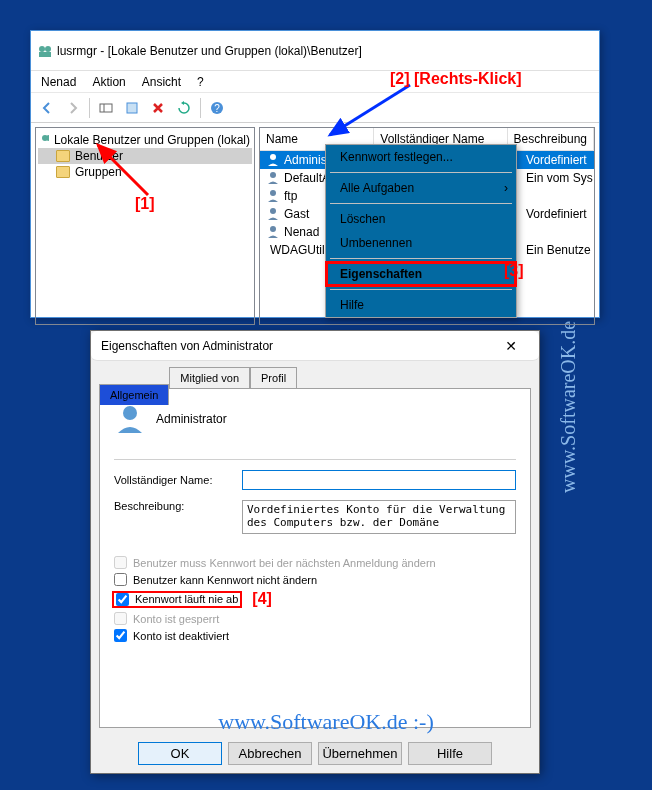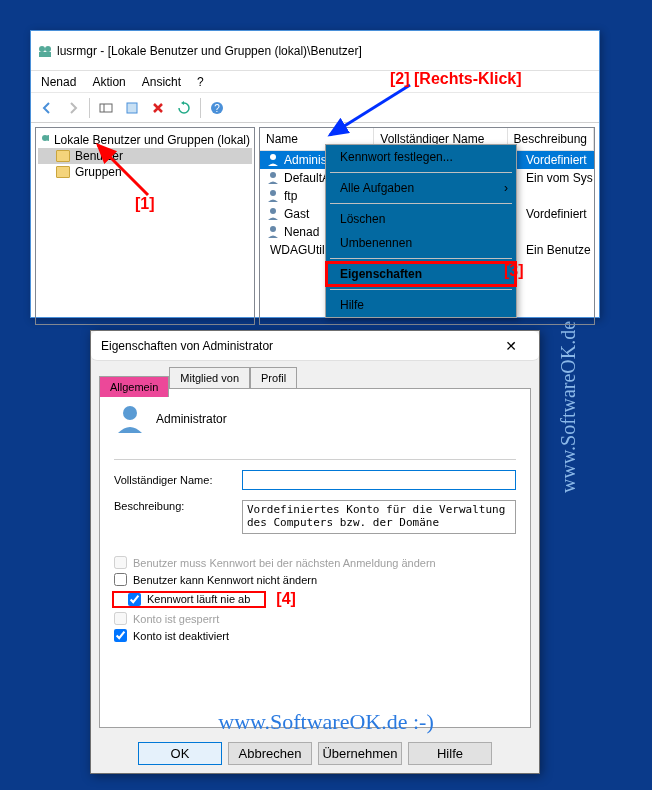"Allgemein" .tab.active { background: #ec4899 -> #1d4ed8; top: 9px -> 17px }
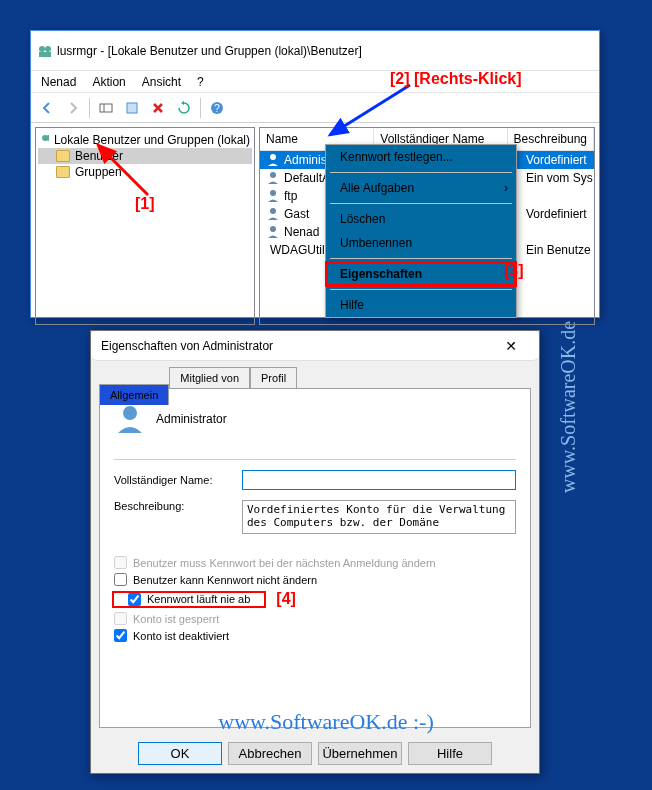"Kennwort läuft nie ab" .chk-highlight { padding: 0 14px -> 0 2px }
